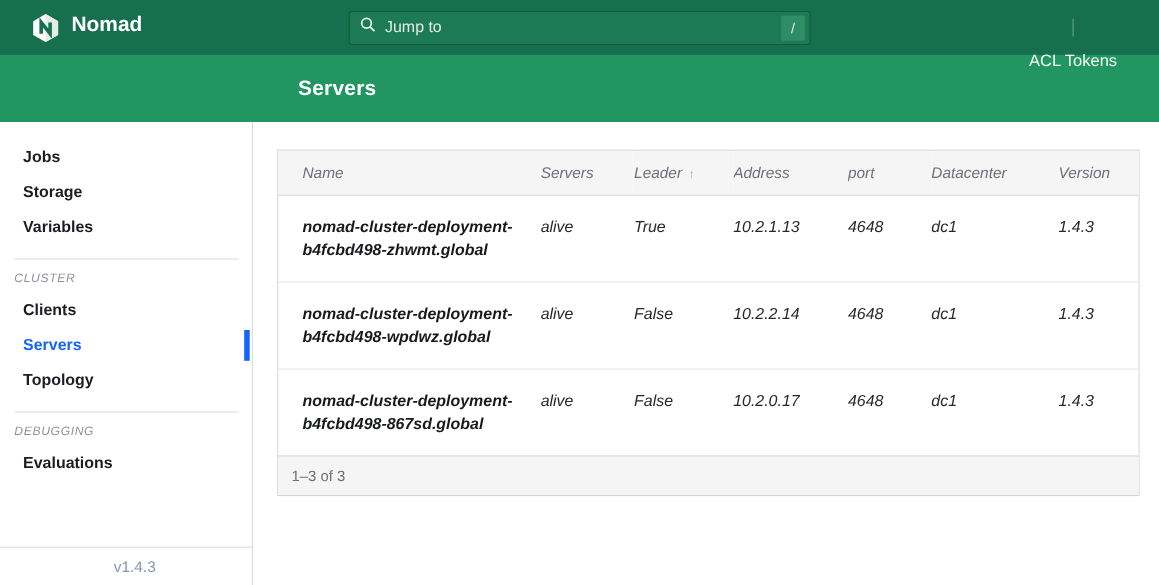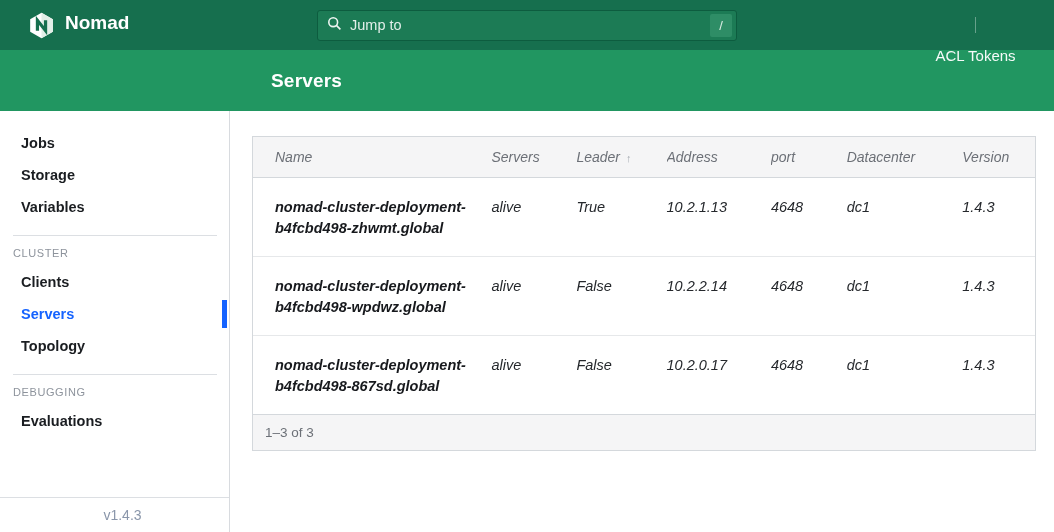"CLUSTER" .side-label { font-style: none -> italic }
